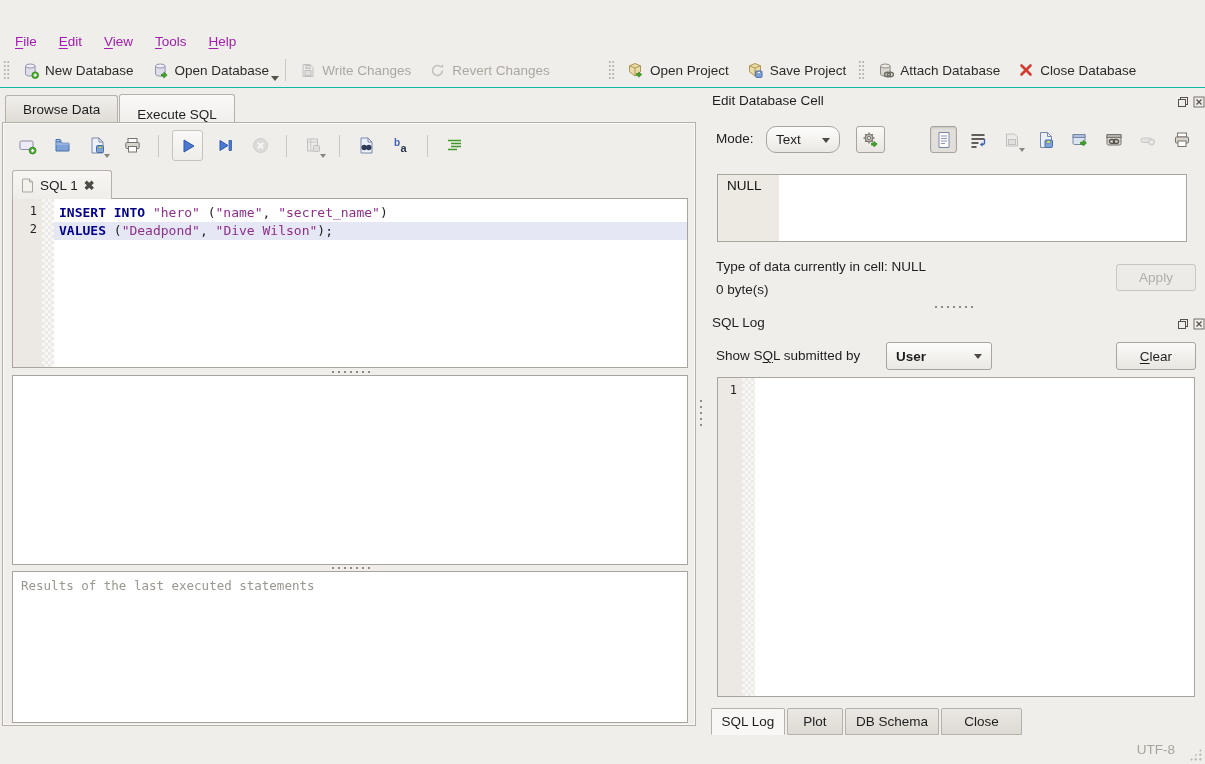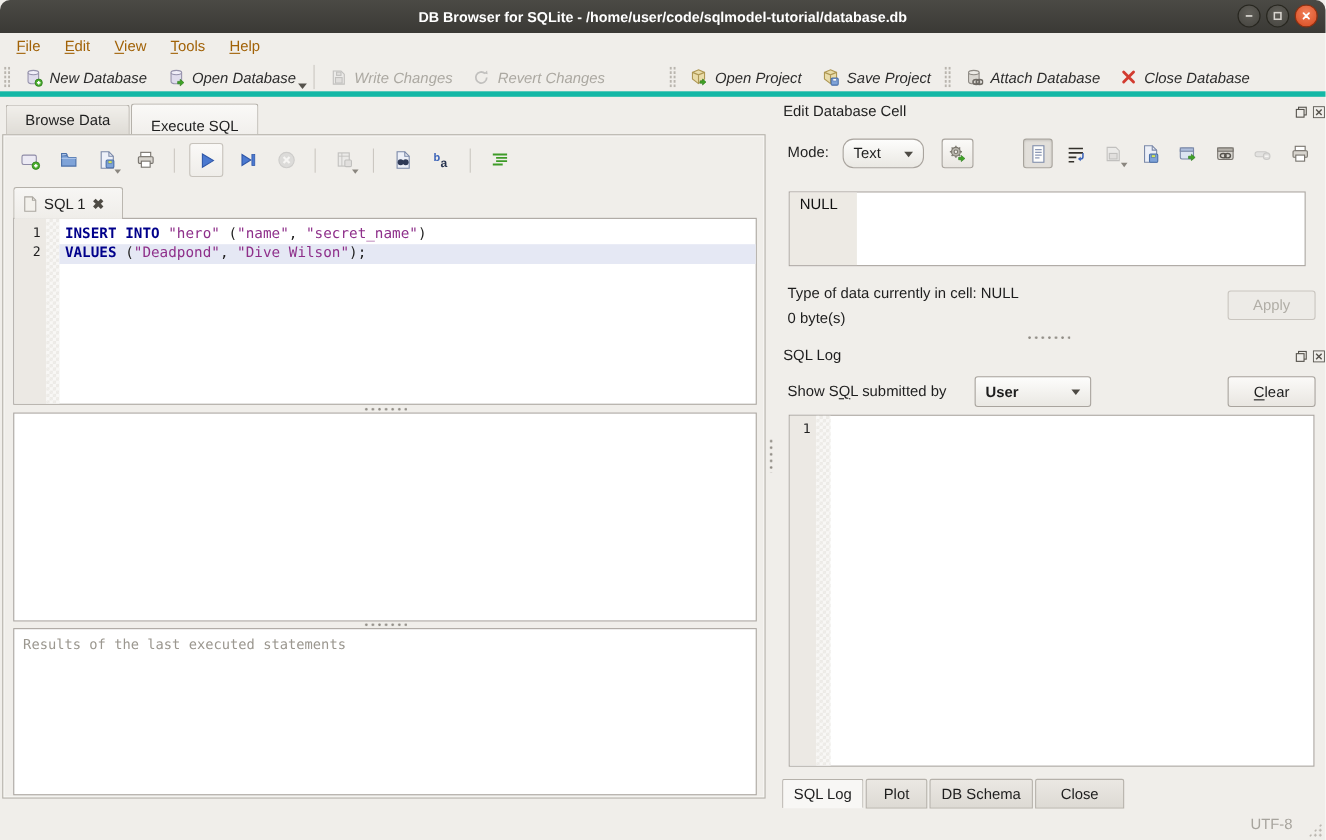"DB Browser for SQLite -" div.titlebar { html: <div> <span>DB Browser for SQLite - /home/user/code/sqlmodel-tutorial/database.db</span> <div> <div> <svg> <path></path> </svg> </div> <div> <svg> <rect></rect> </svg> </div> <div> <svg> <path></path> </svg> </div> </div> </div> -> none }
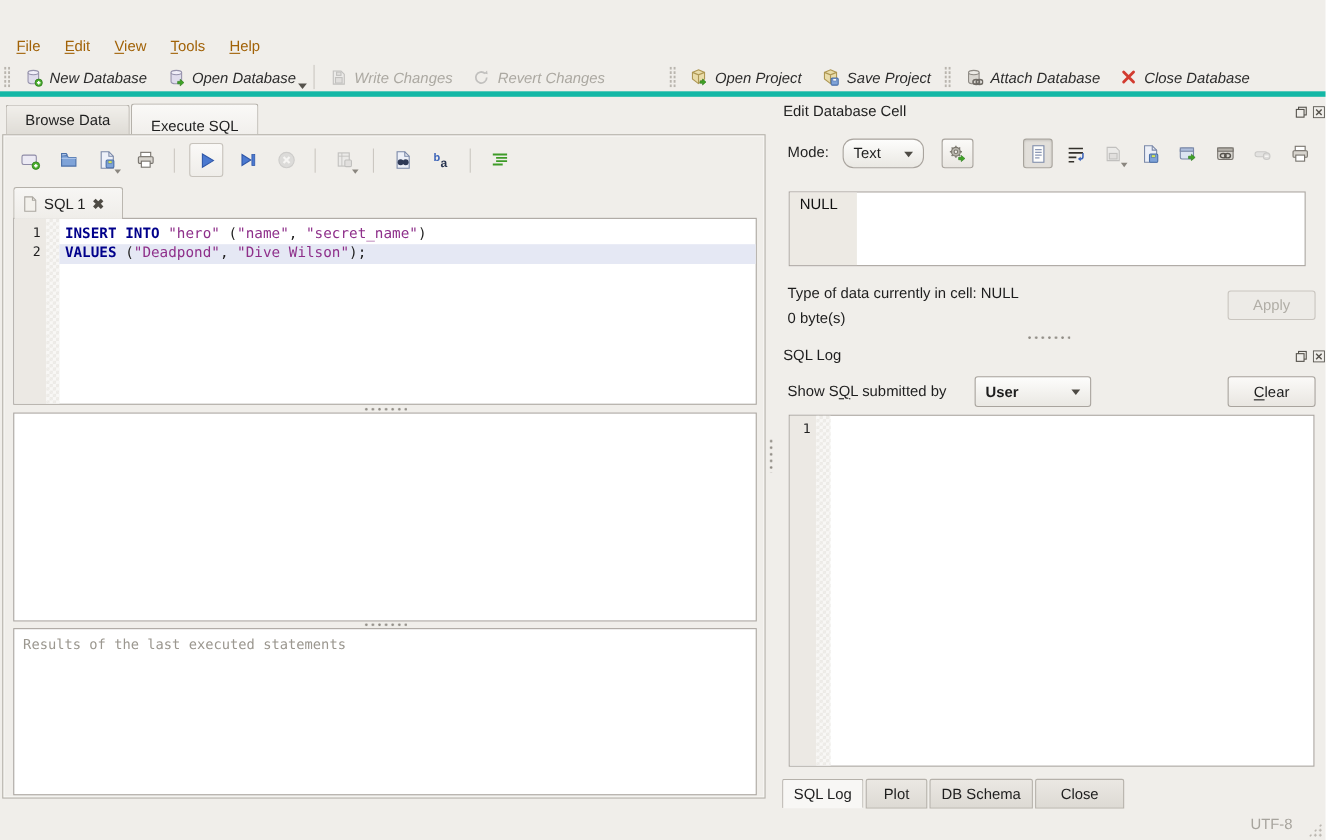"File" .menu-item { color: #a16207 -> #a21caf }
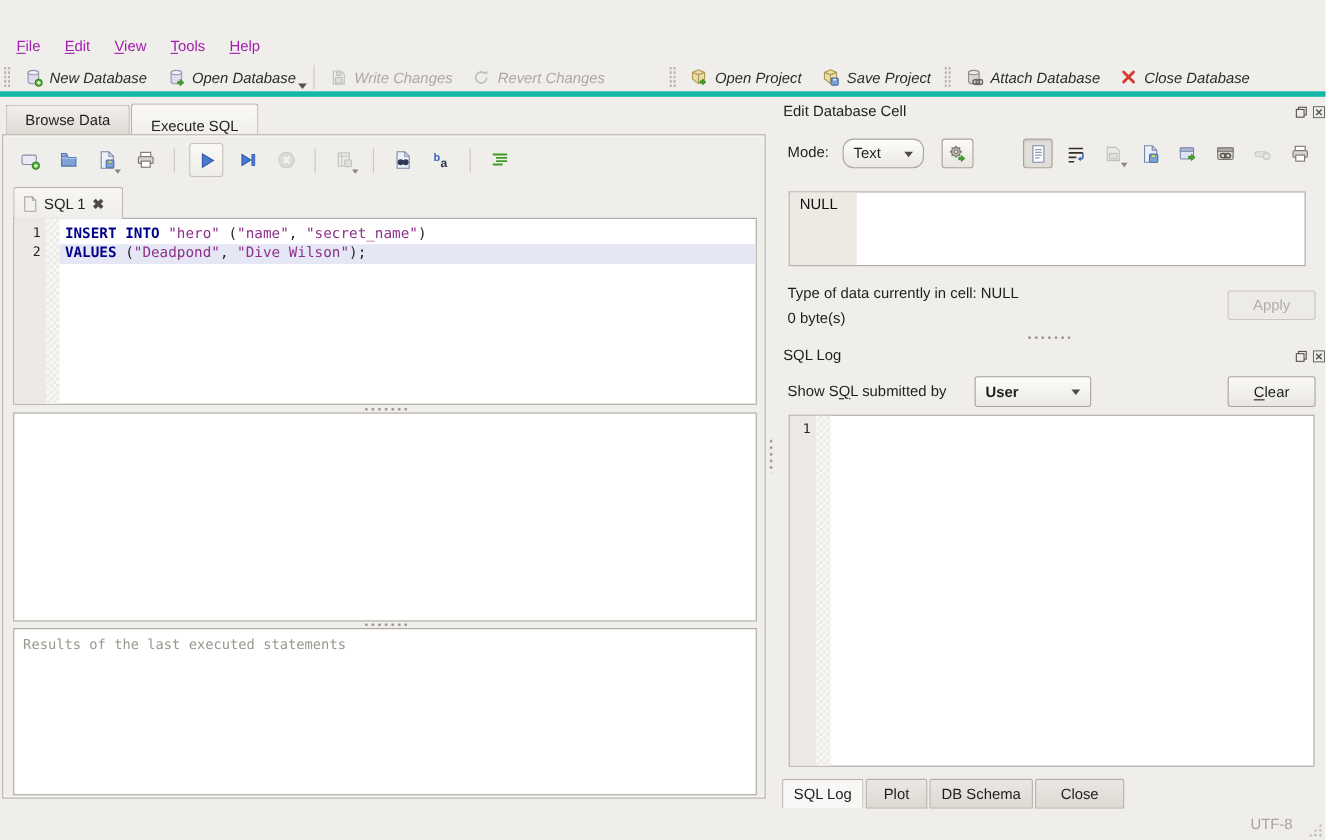"New Database" .toolbar { border-bottom: 5px solid #14b8a6 -> 1px solid #14b8a6; font-style: italic -> none }
